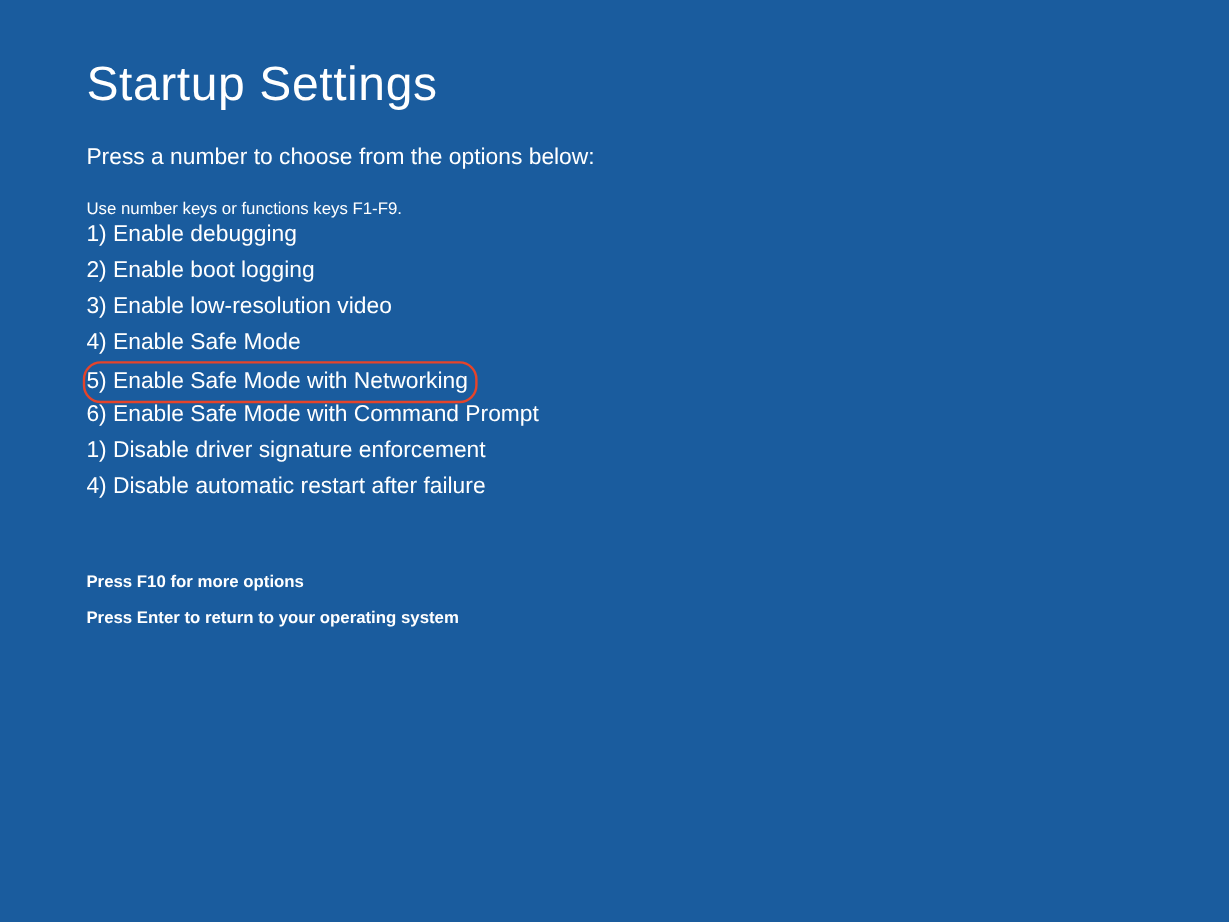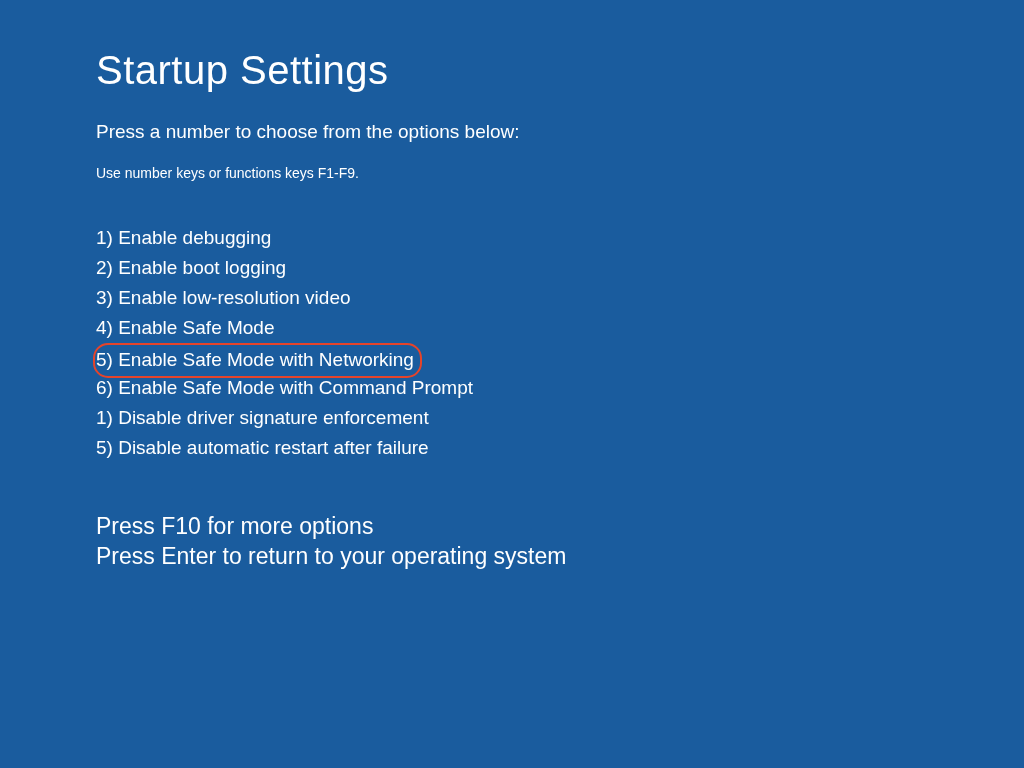"Startup Settings" .container { padding-left: 96px -> 72px }
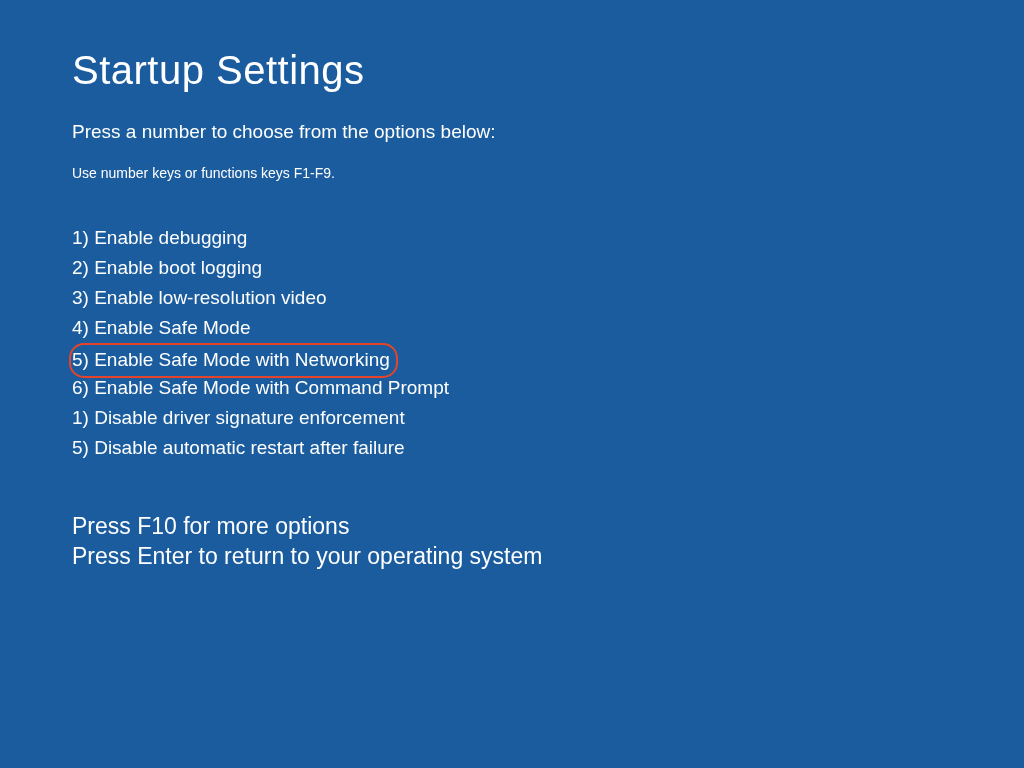"Use number keys or functions" .hint { margin-bottom: 42px -> none }
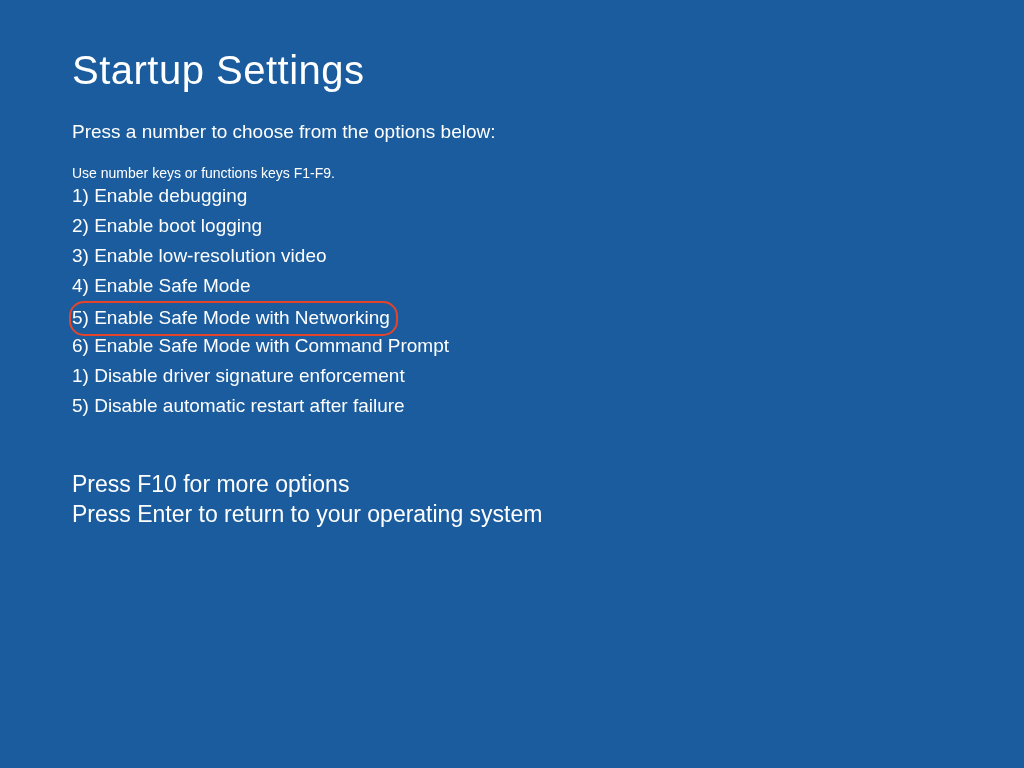"5) Disable automatic restart after" span.option-item { text: 5 -> 4 }
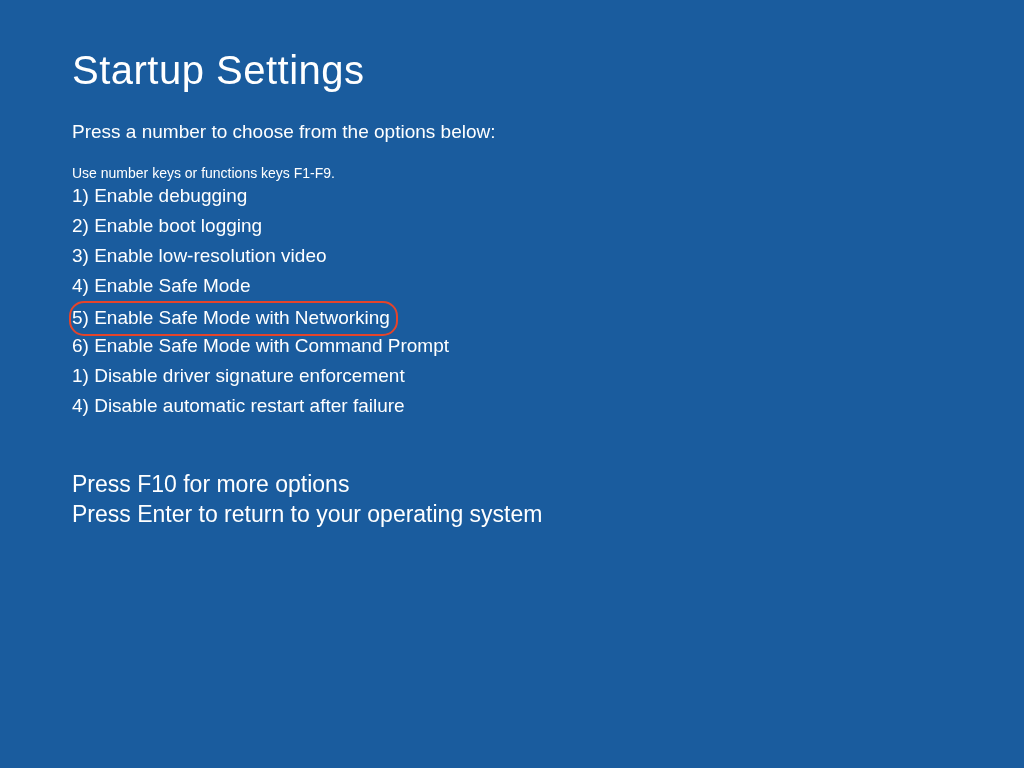"Press F10 for more options" .footer { font-size: 23px -> 14px; font-weight: 400 -> 700 }
